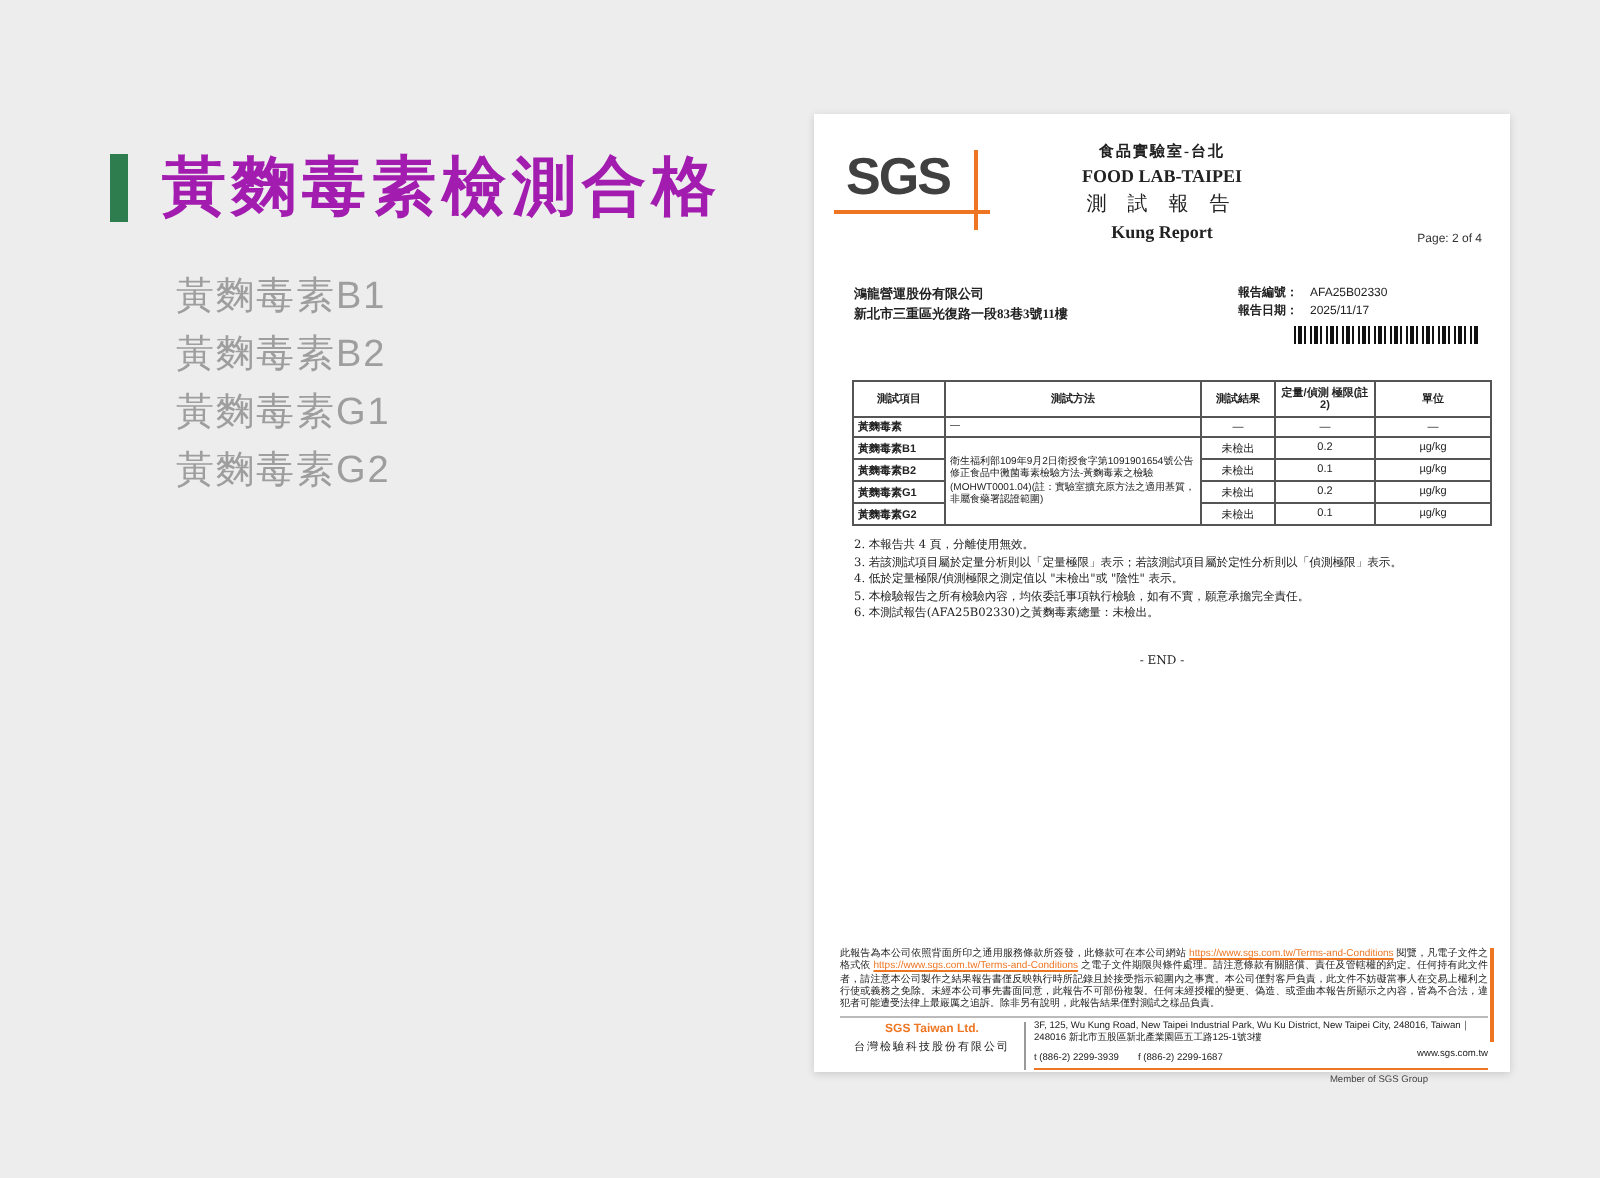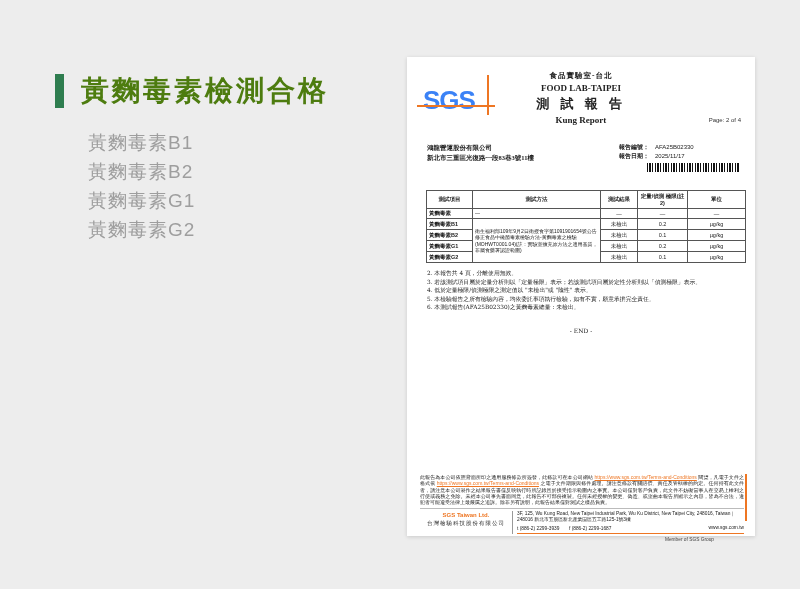"黃麴毒素檢測合格" .panel-title { color: #4d7c0f -> #a21caf; font-size: 28px -> 32px }
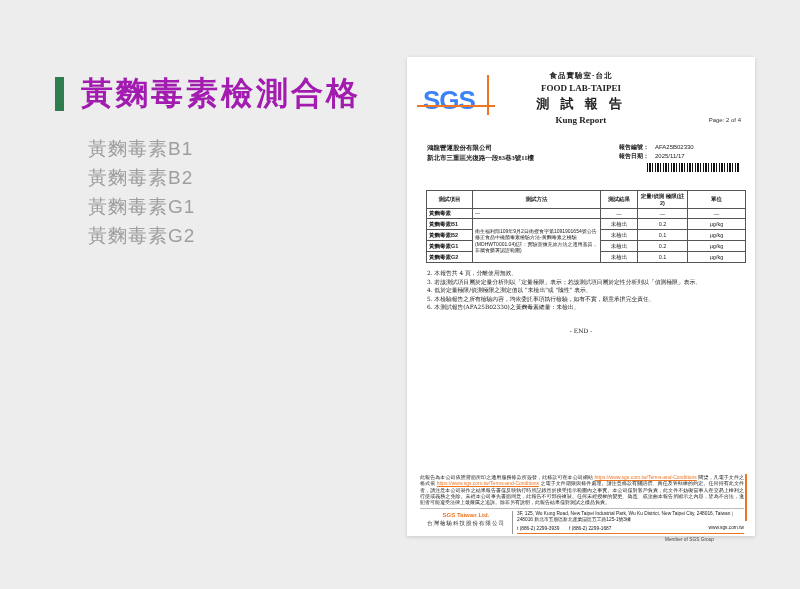"SGS" .sgs-text { color: #3b82f6 -> #404040; margin-top: 12px -> none }
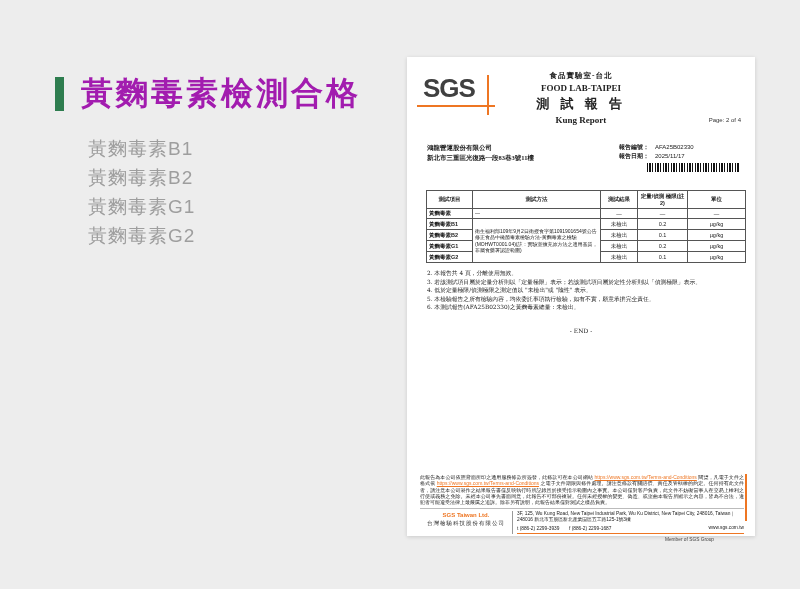"測 試 報 告" .hdr-rep-zh { font-size: 13px -> 10px; font-weight: bold -> normal }
